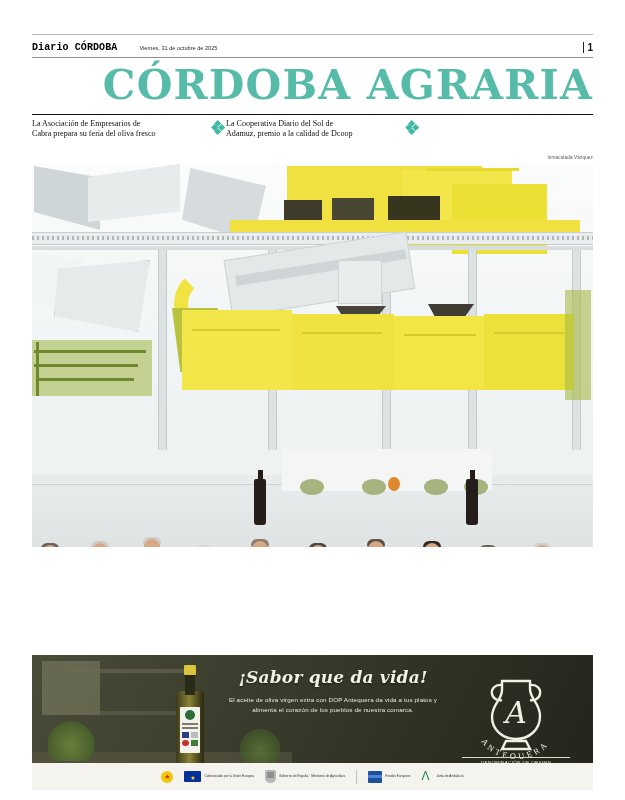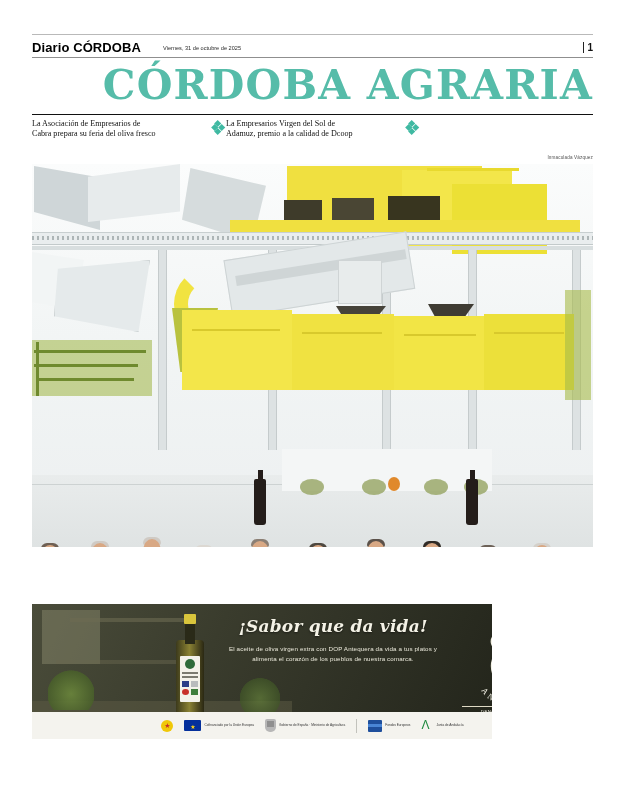"Diario CÓRDOBA" .masthead-brand { font-family: Liberation Sans, sans-serif -> Liberation Mono, monospace; font-size: 13px -> 10px }
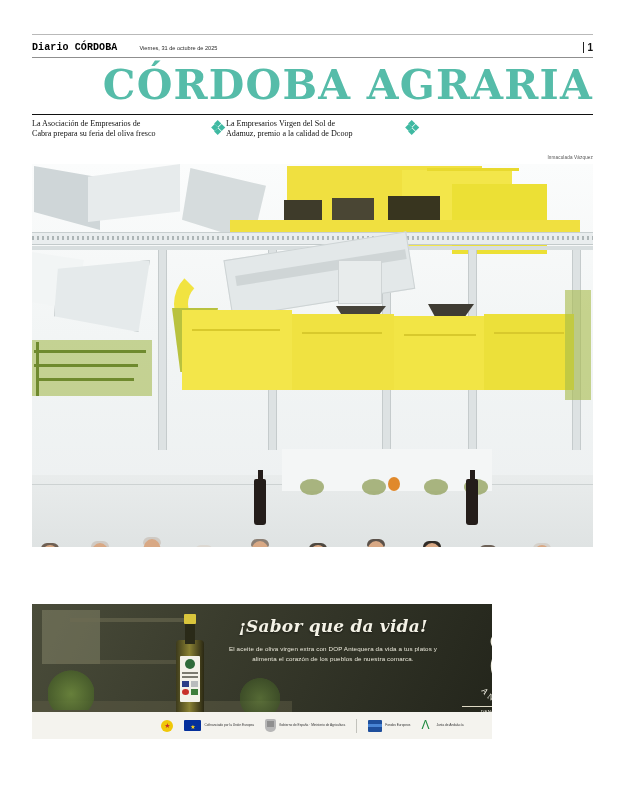"La Empresarios Virgen del Sol" p { text: Empresarios Virgen -> Cooperativa Diario }
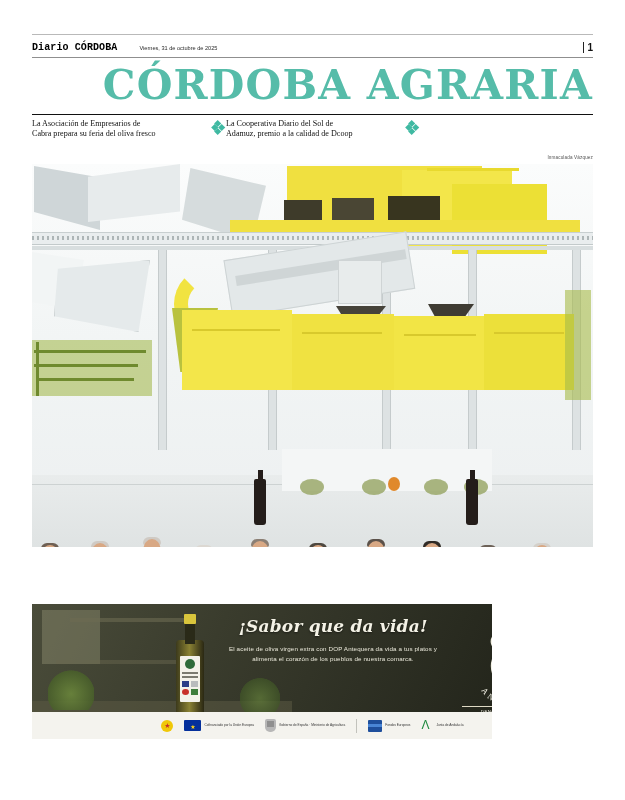"¡Sabor que da vida!" .advert { top: 604px -> 655px; width: 460px -> 561px }
